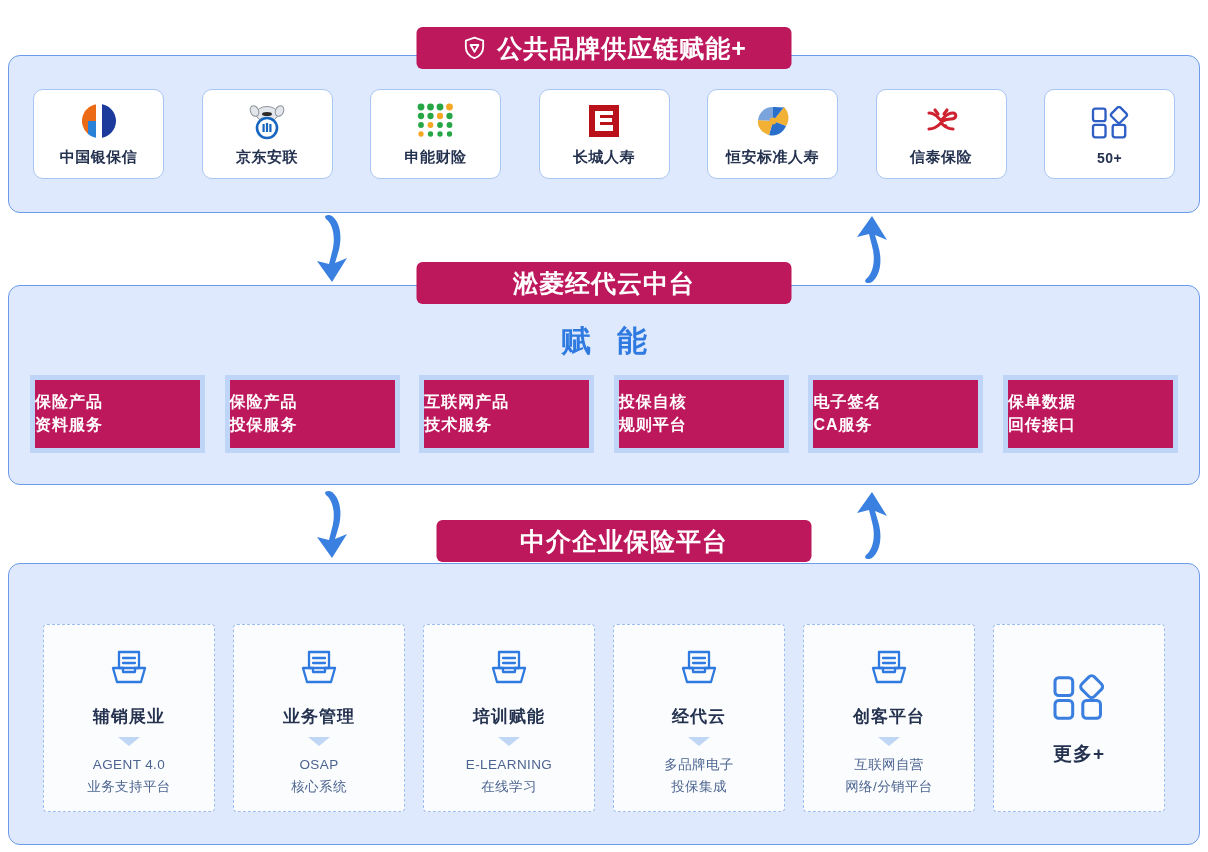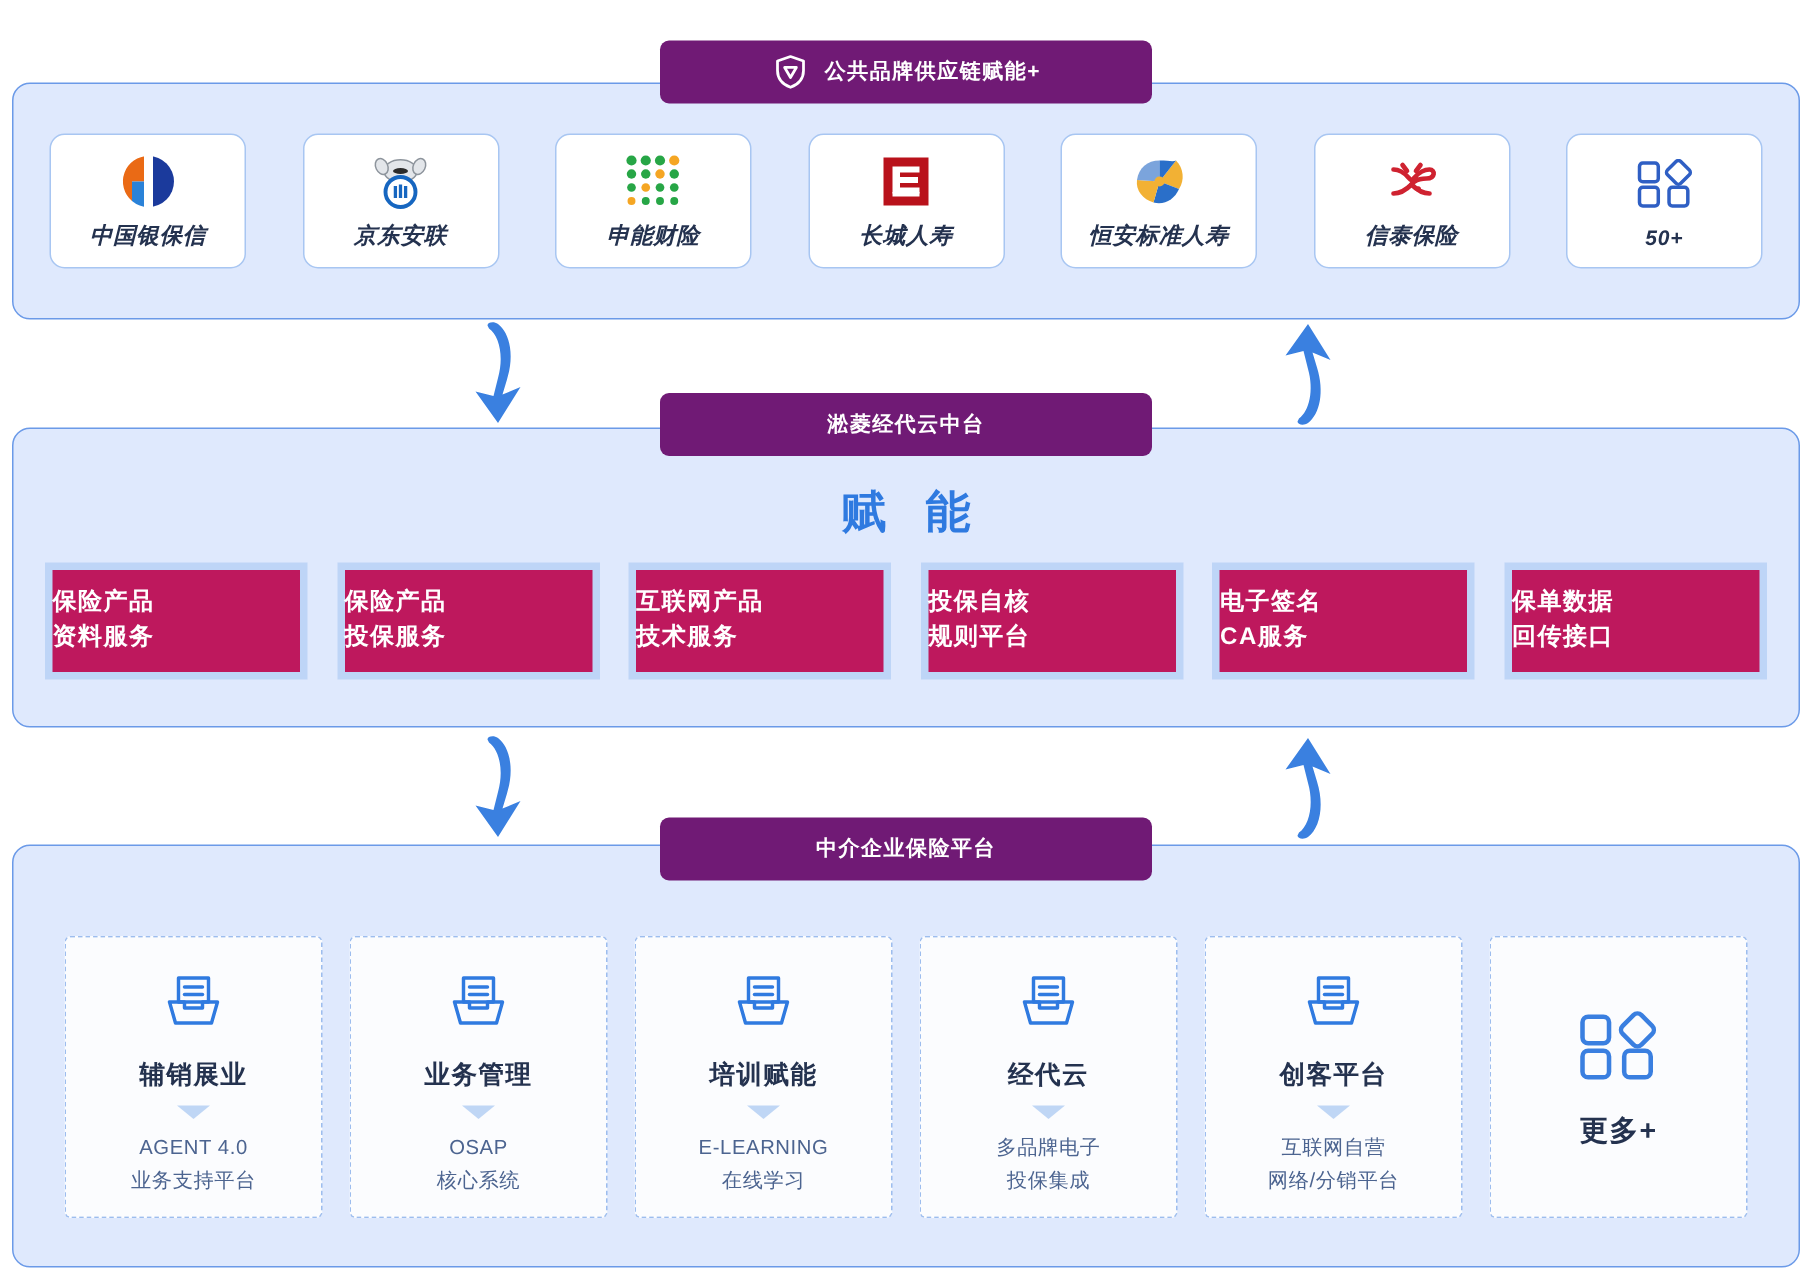"公共品牌供应链赋能+" .section-title { background: #701a75 -> #be185d; font-size: 14px -> 25px; width: 328px -> 375px }
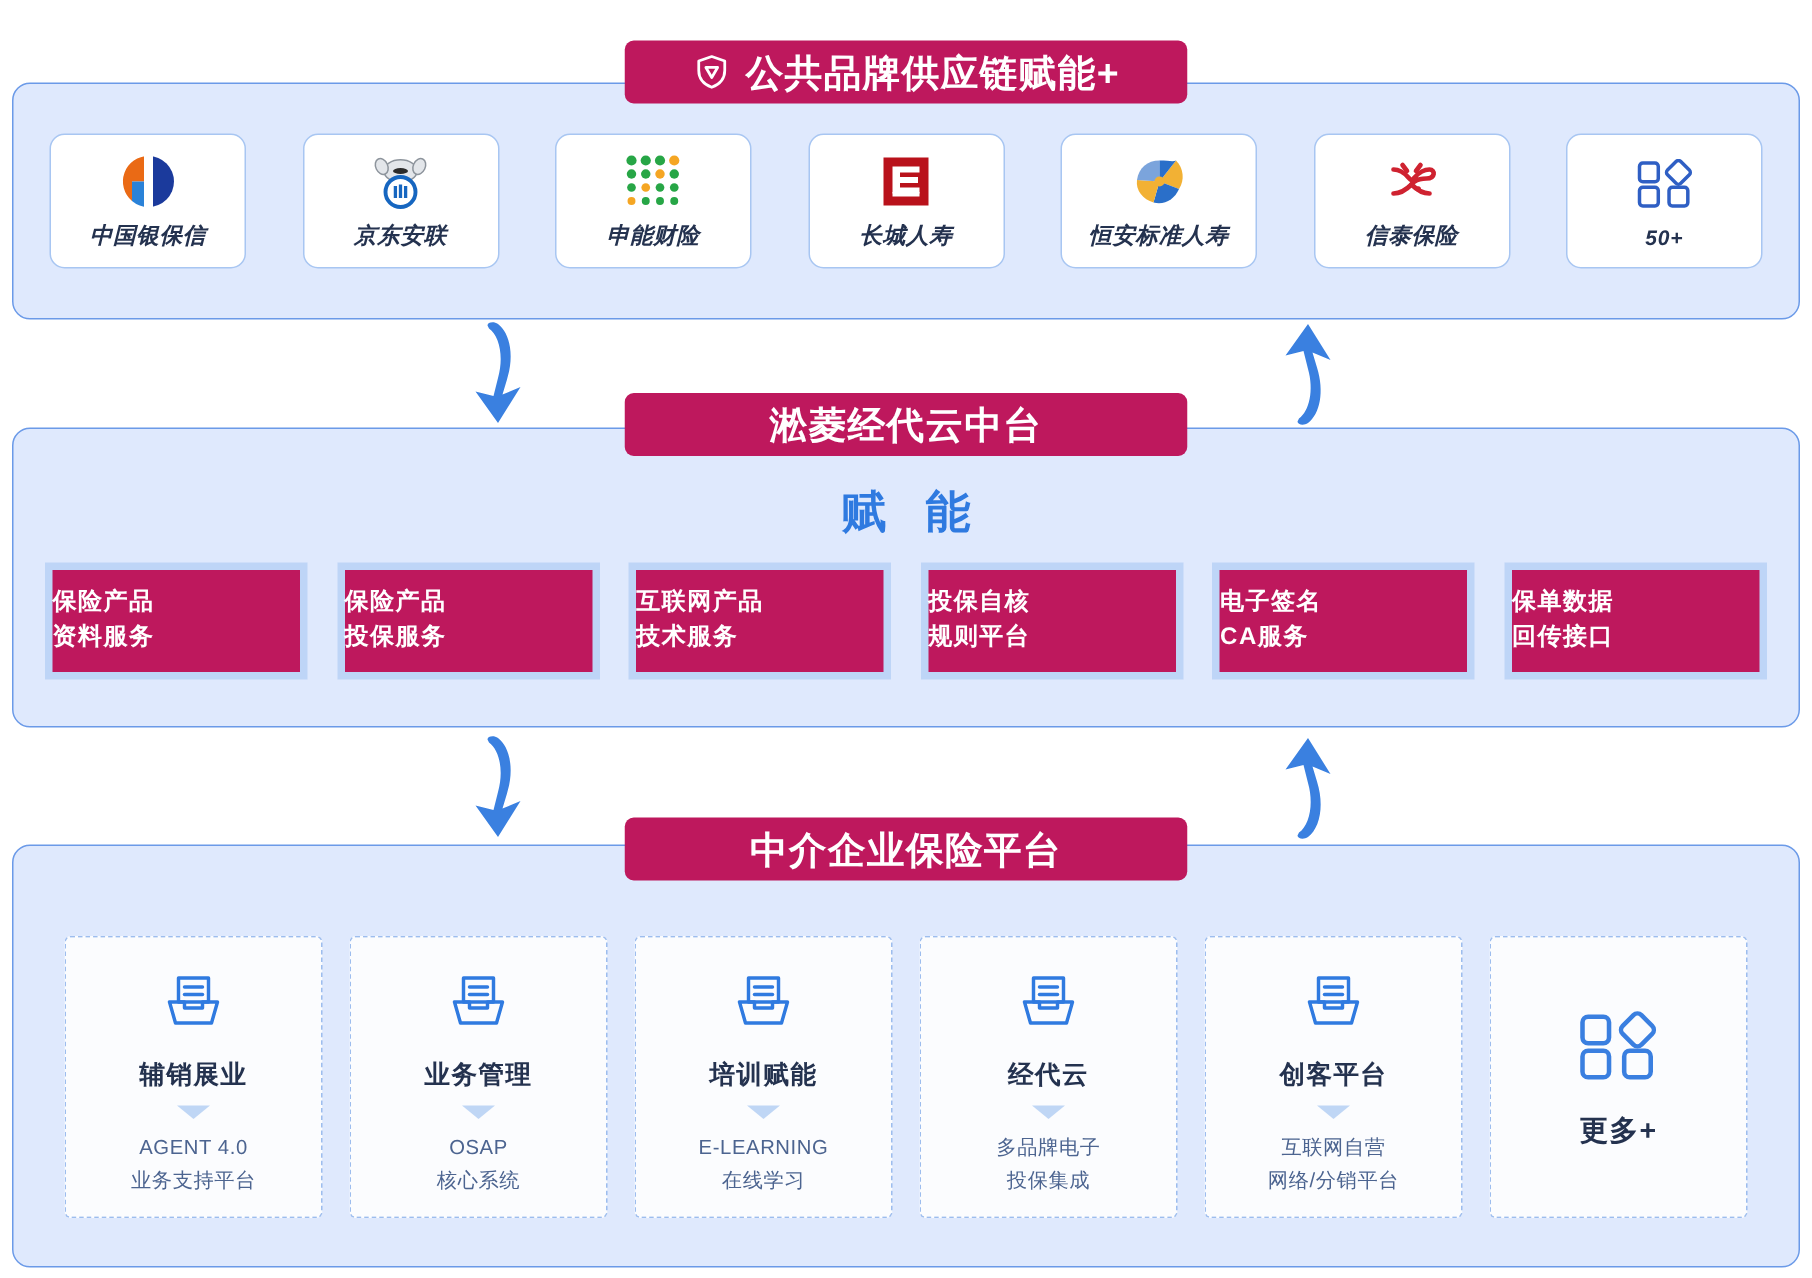"中国银保信" .brand-row { font-style: italic -> none }
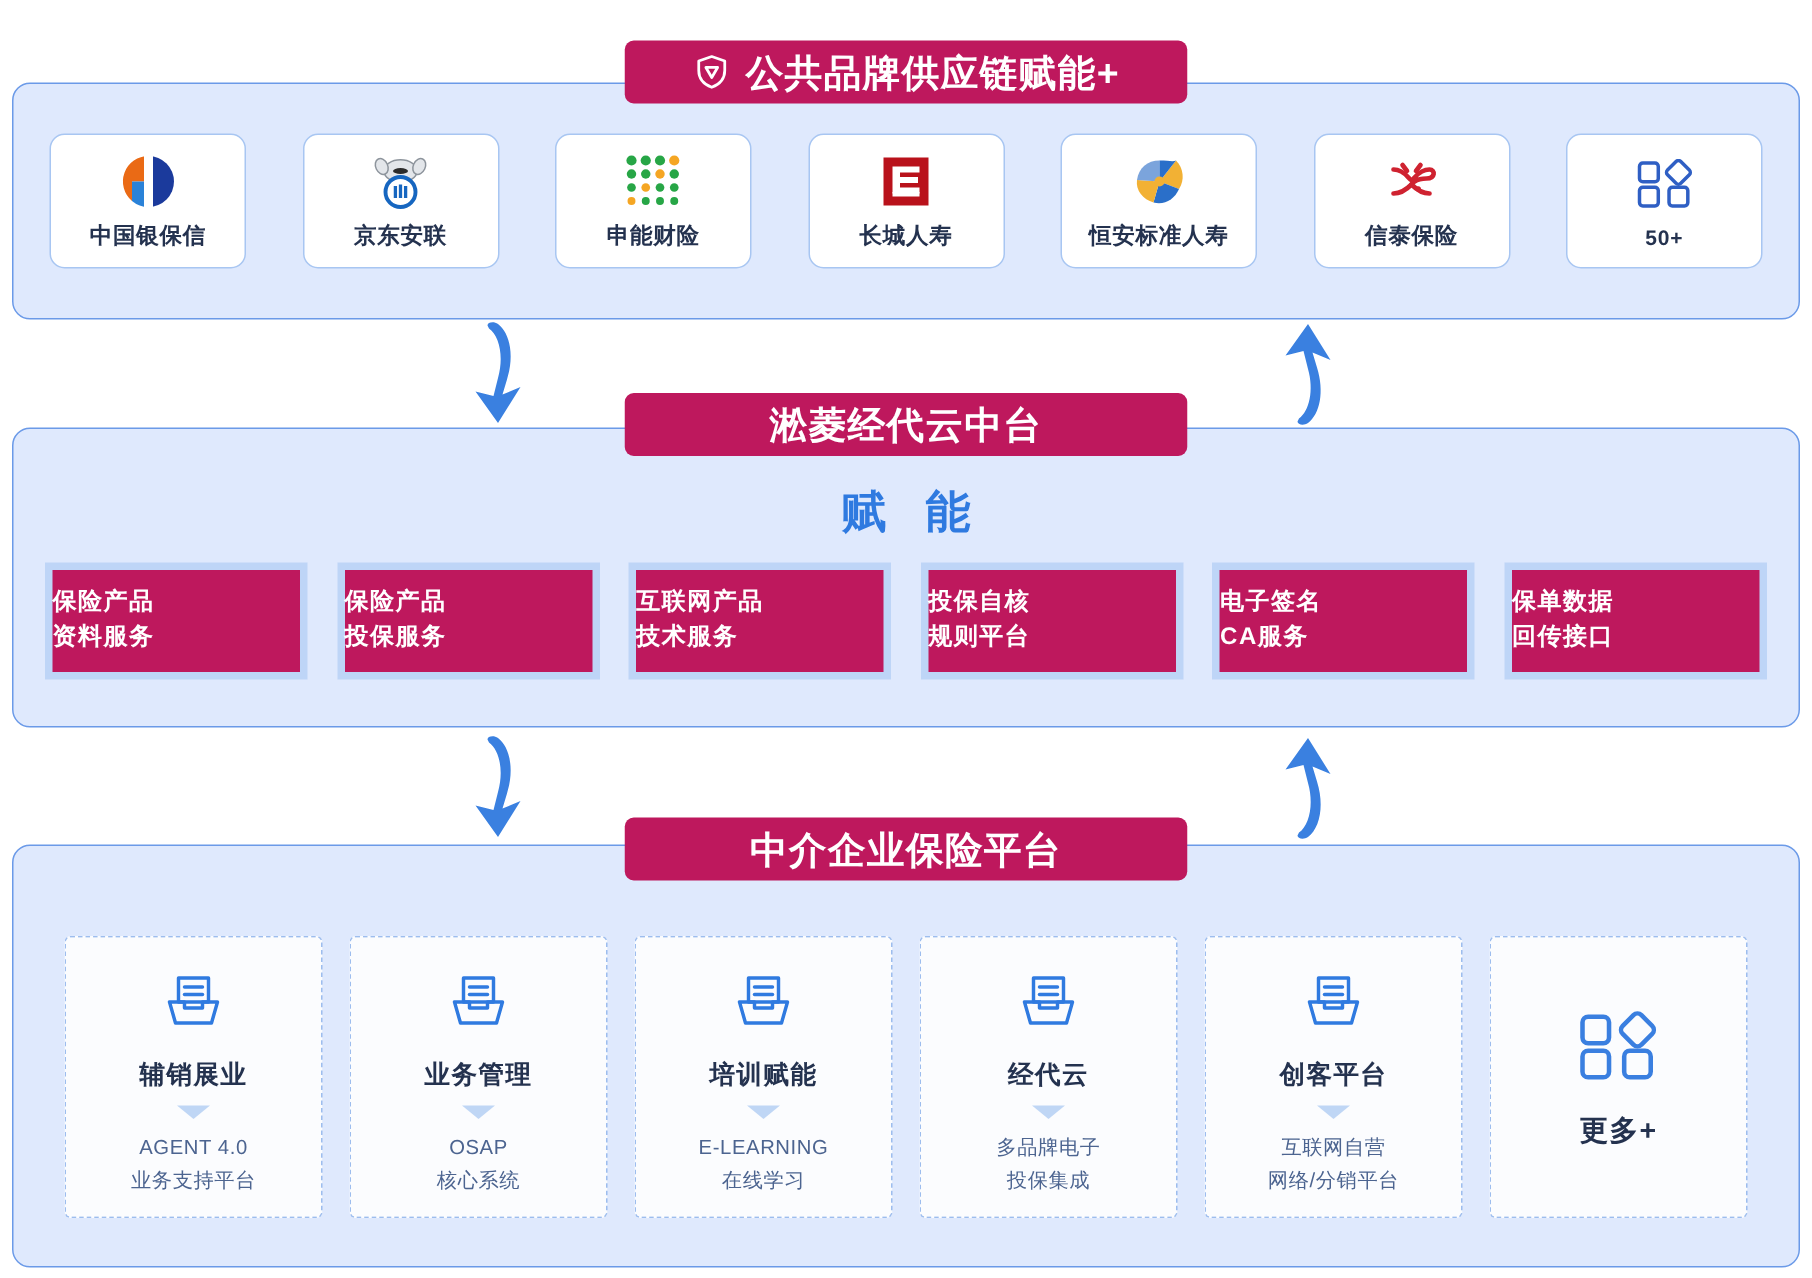"中介企业保险平台" #bot-title { margin-left: none -> 20px; top: 545px -> 520px }
